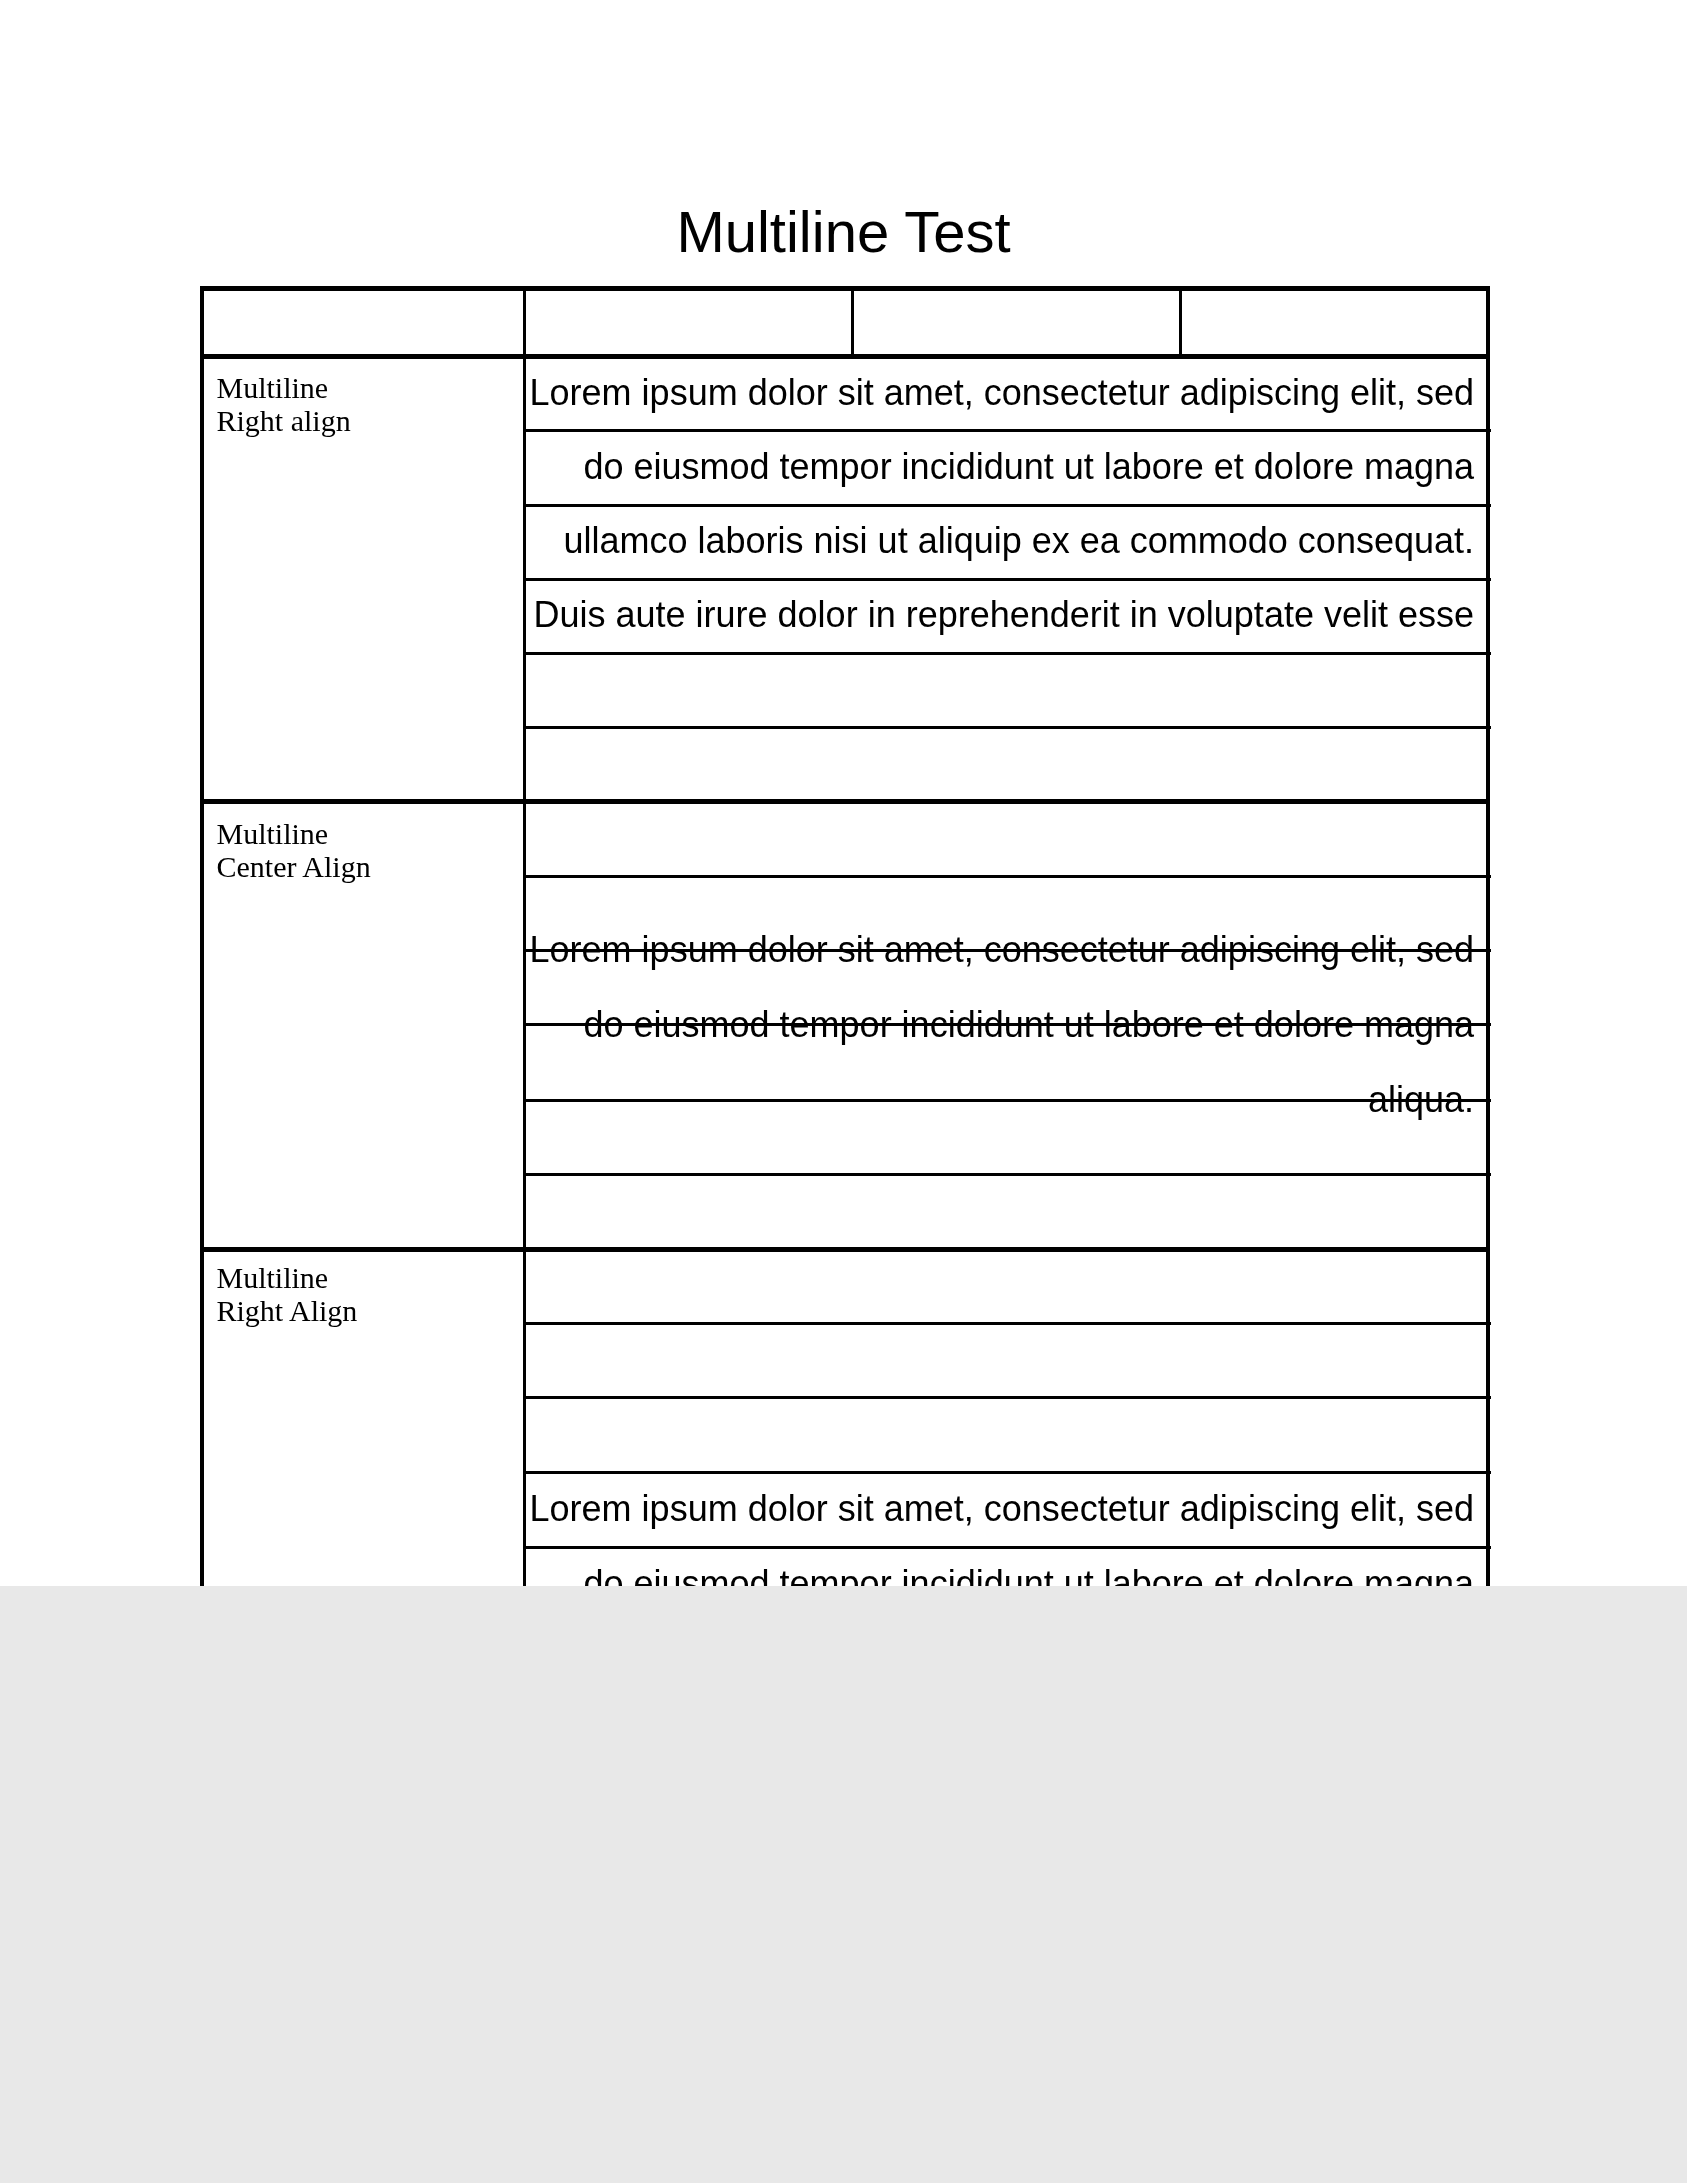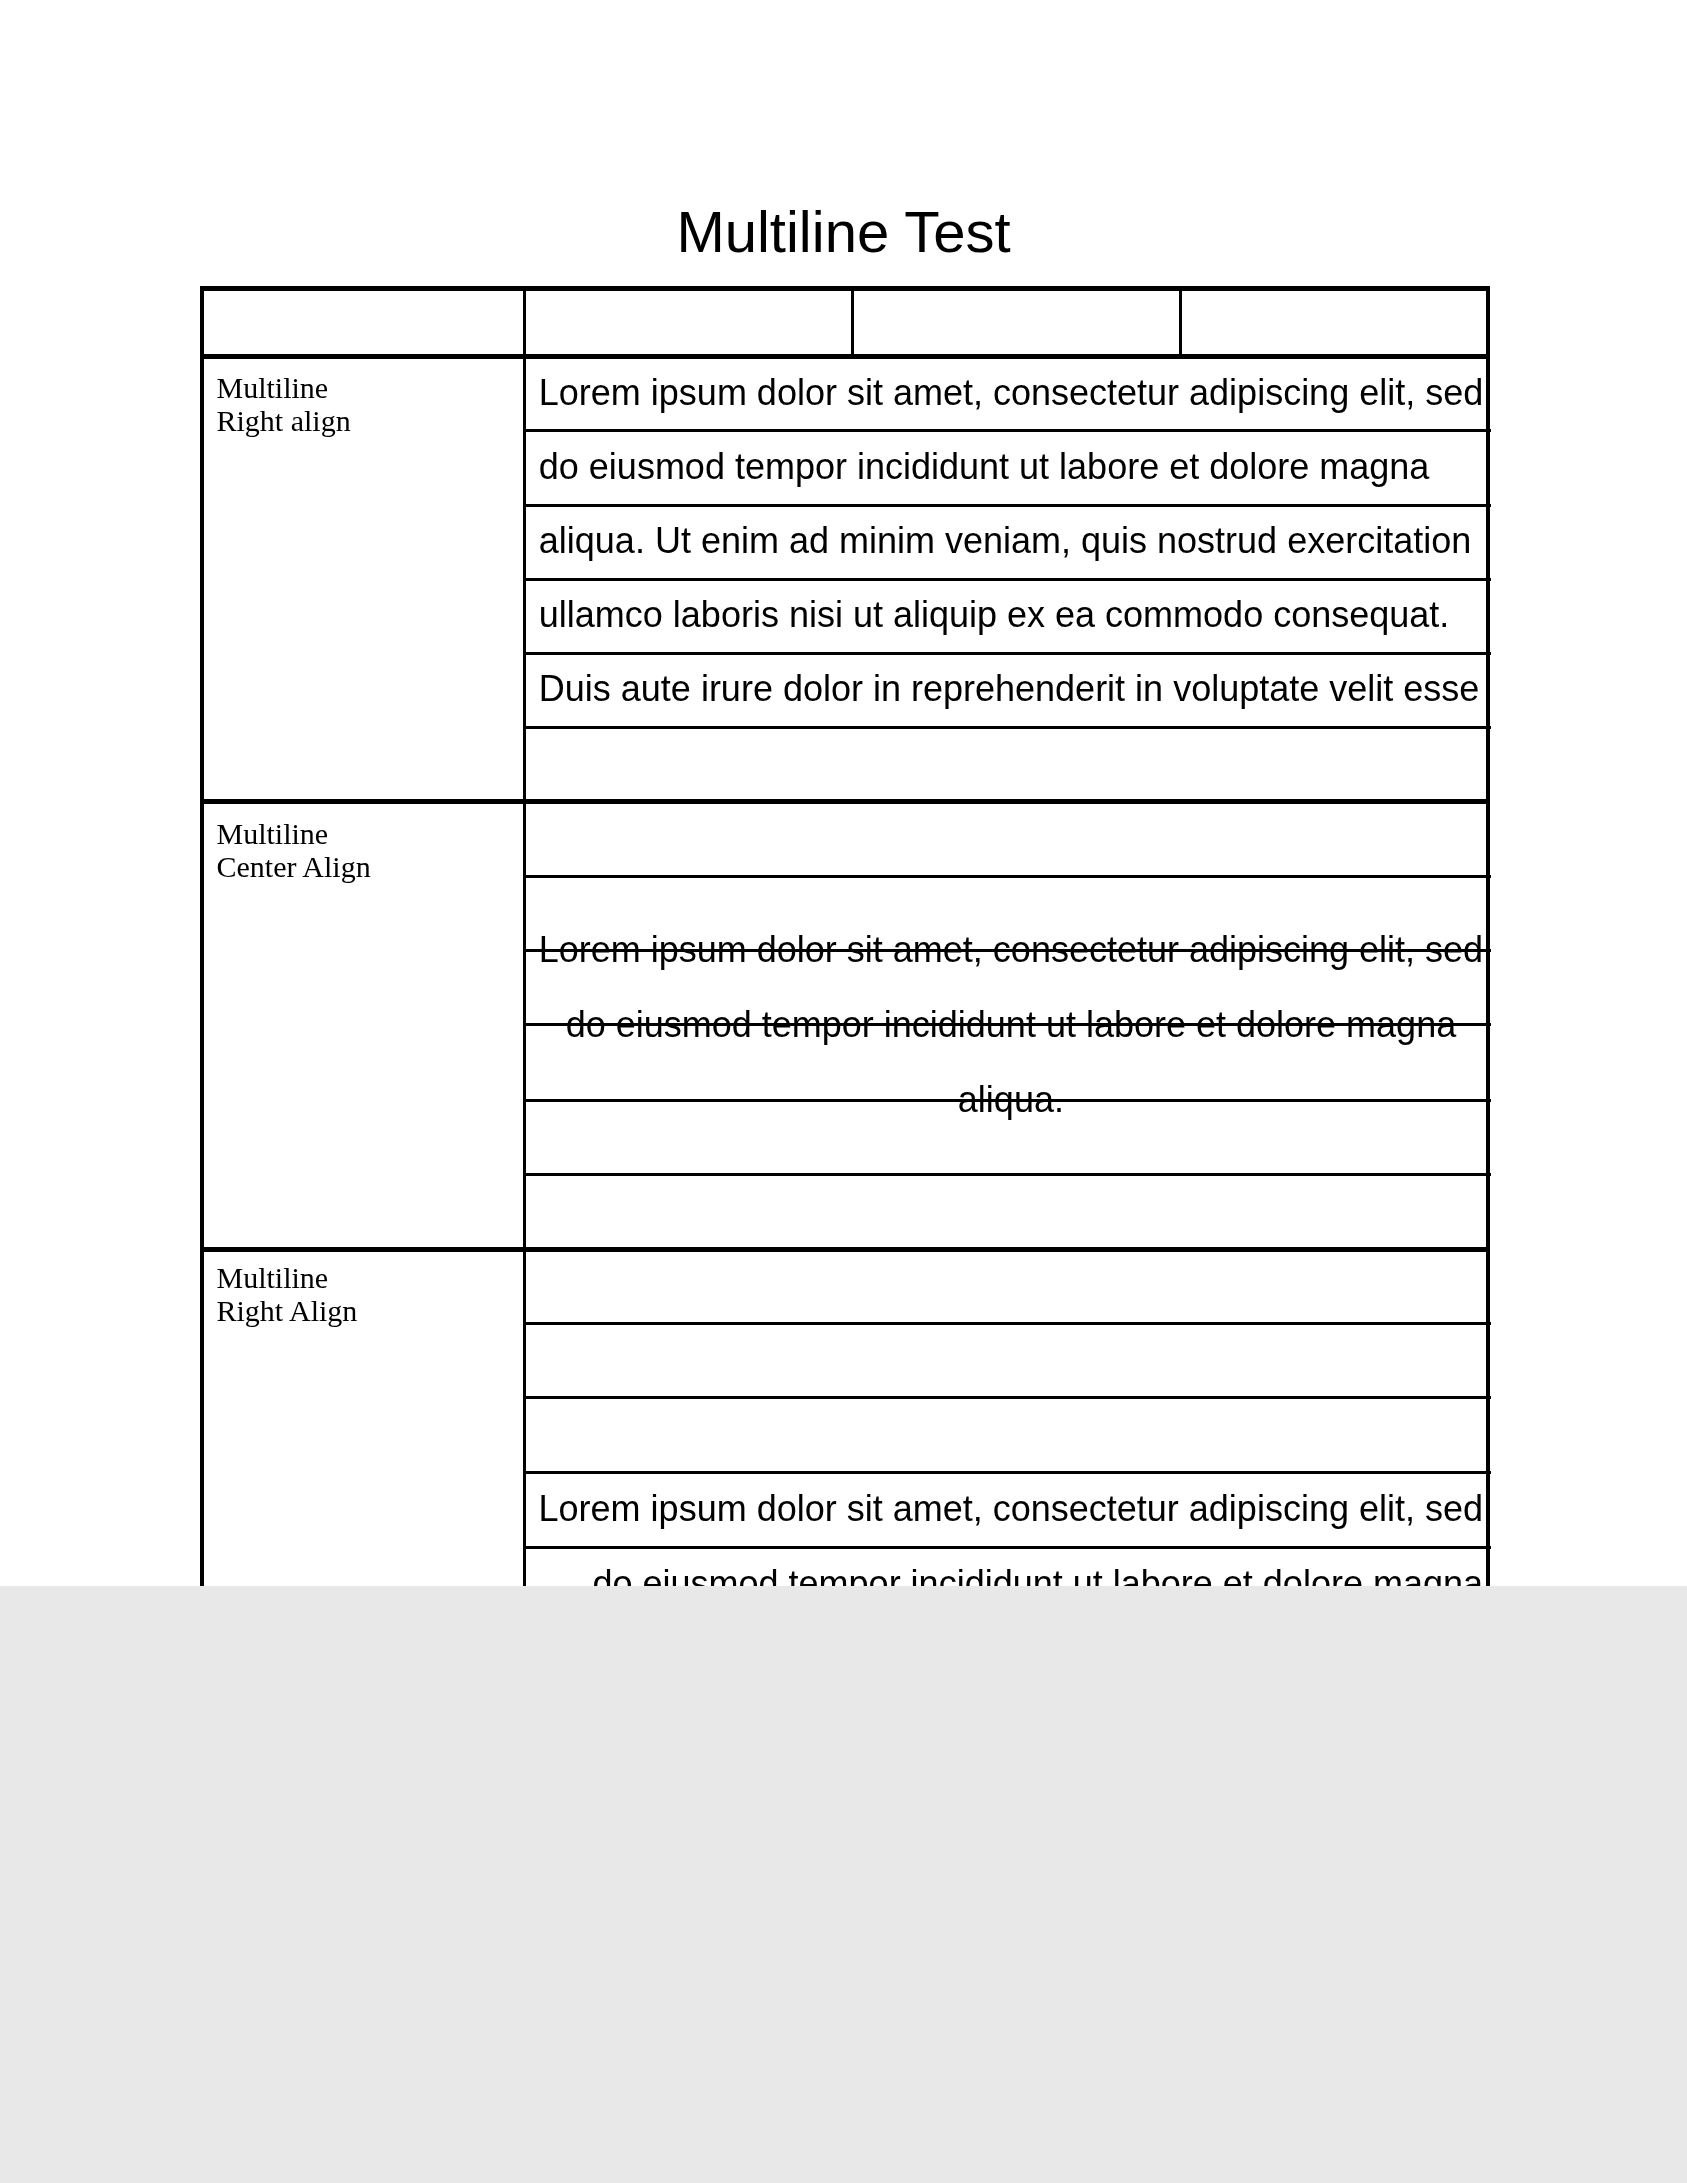"Lorem ipsum dolor sit amet," .text-cell { align-items: none -> flex-end; padding-right: 3px -> 12px }
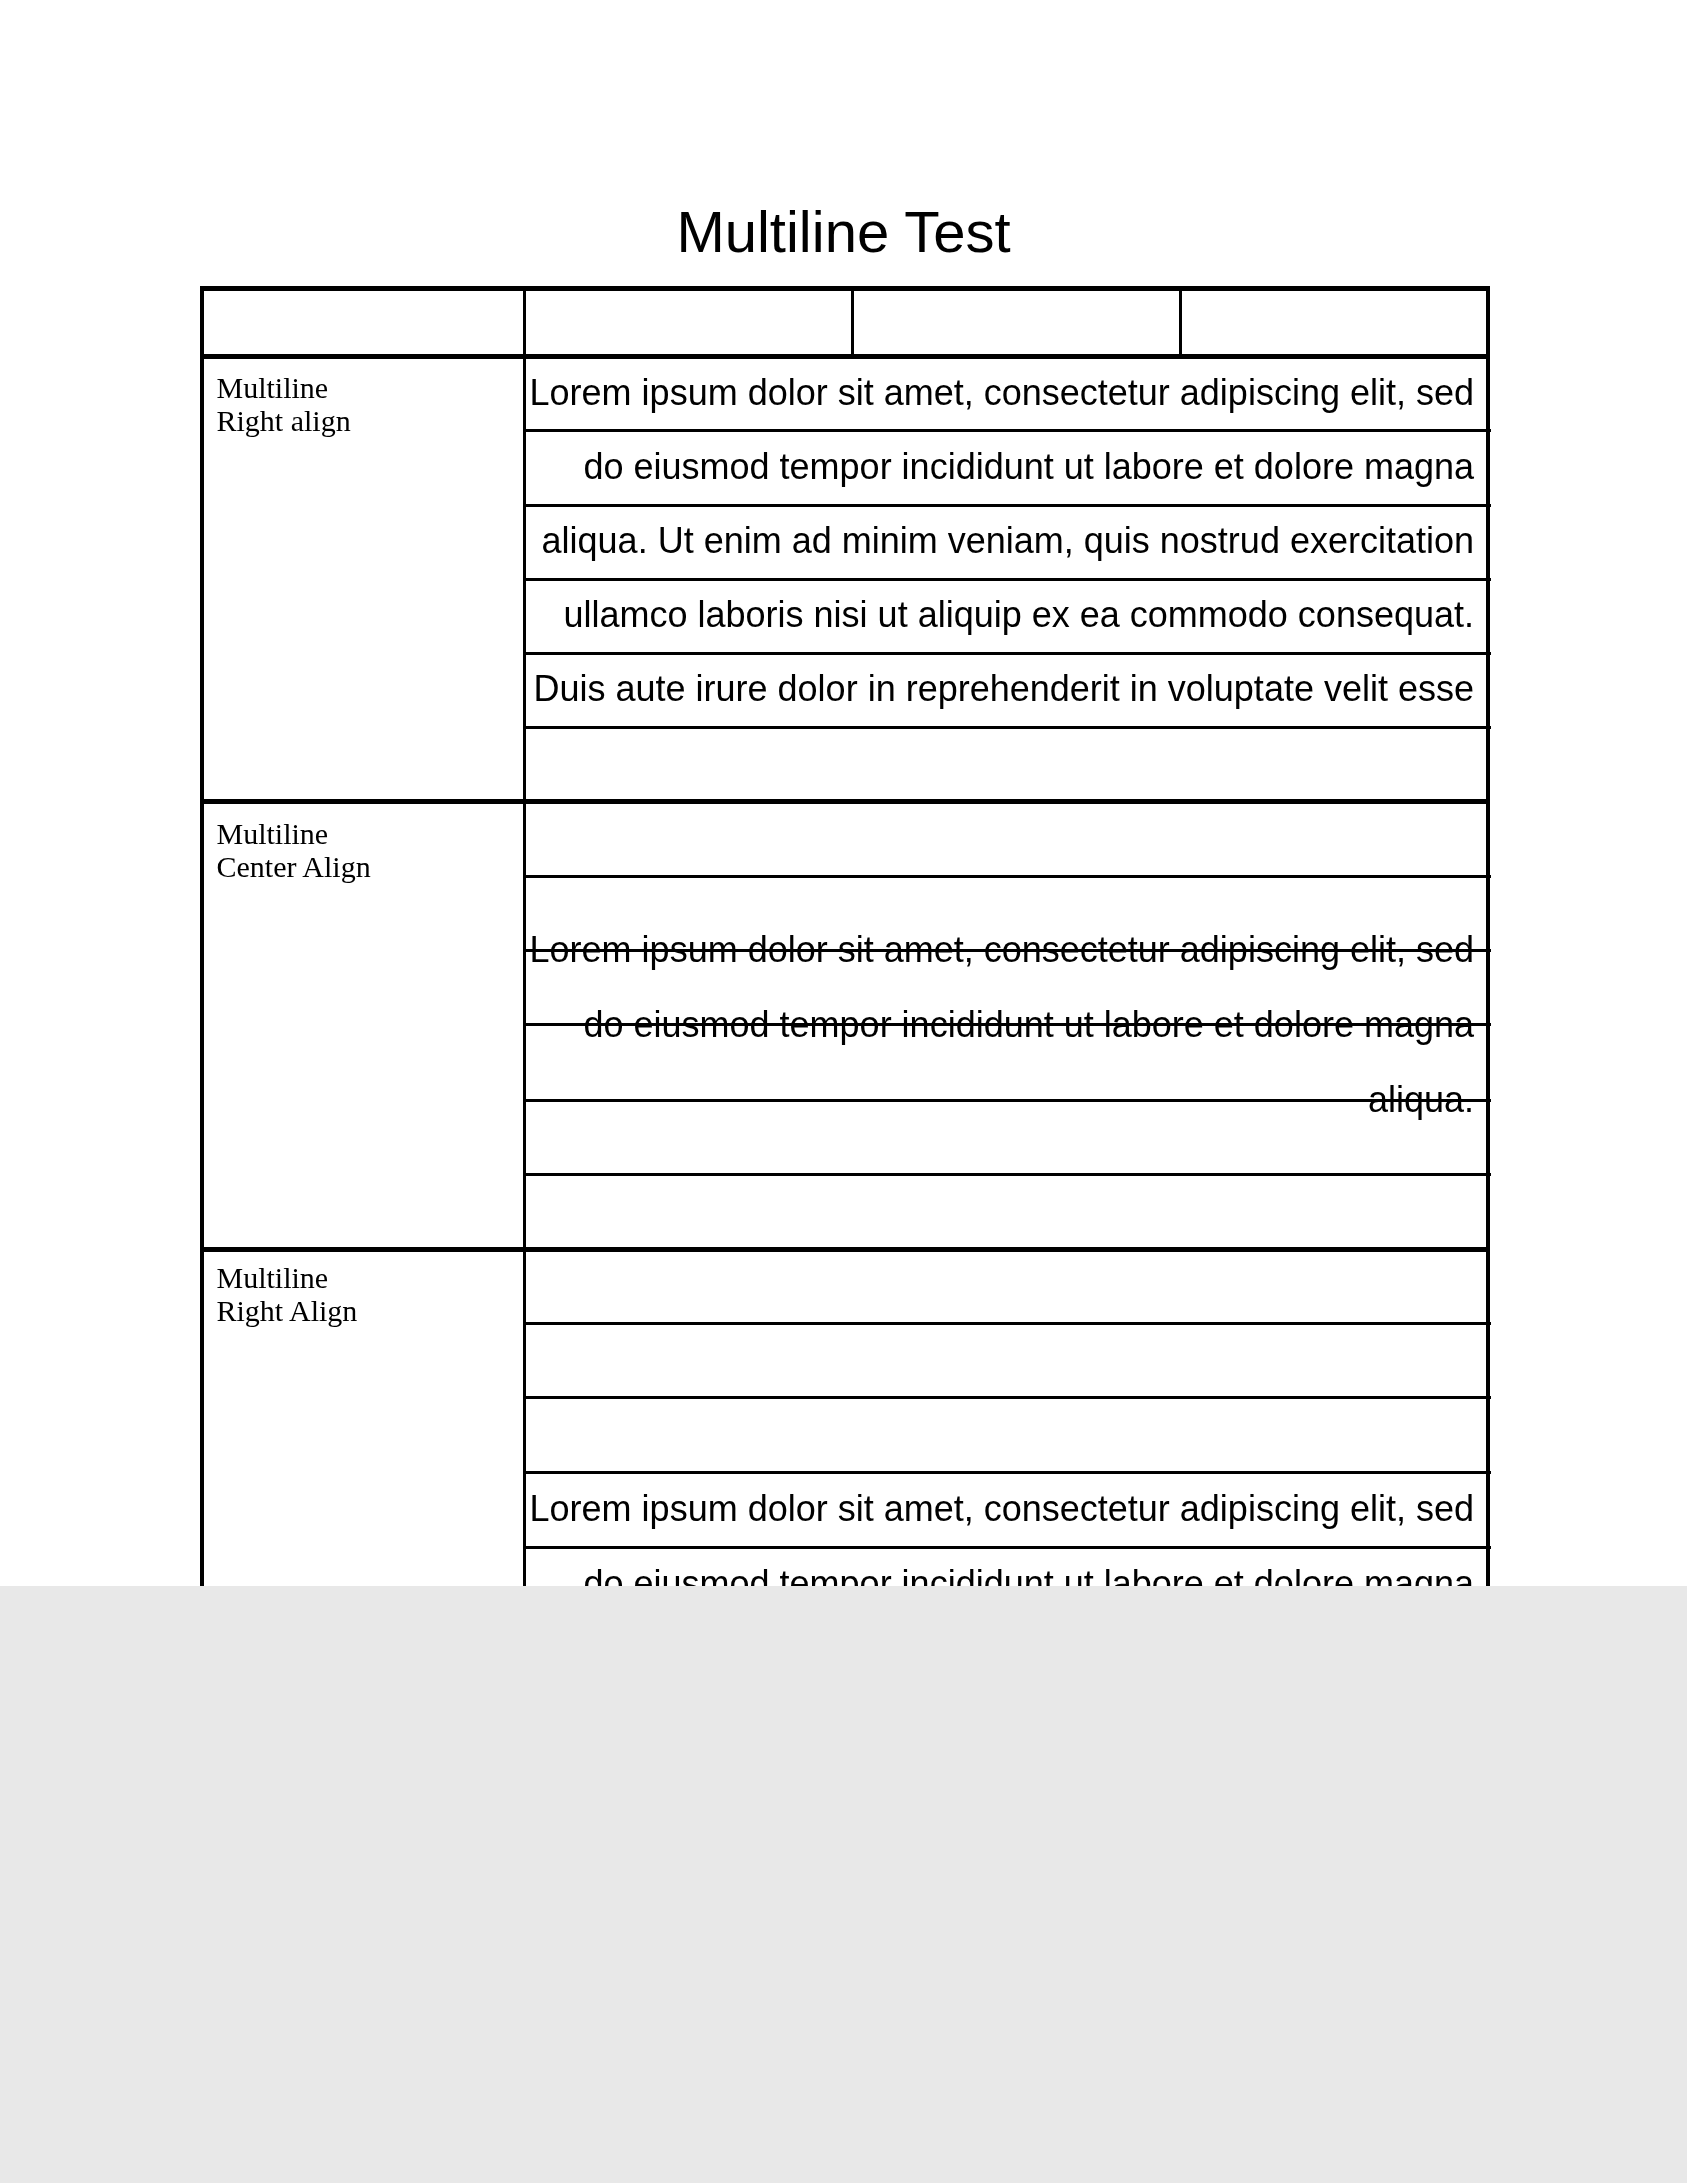"aliqua. Ut enim ad minim" div.ln { html: <div>aliqua. Ut enim ad minim veniam, quis nostrud exercitation</div> -> none }
